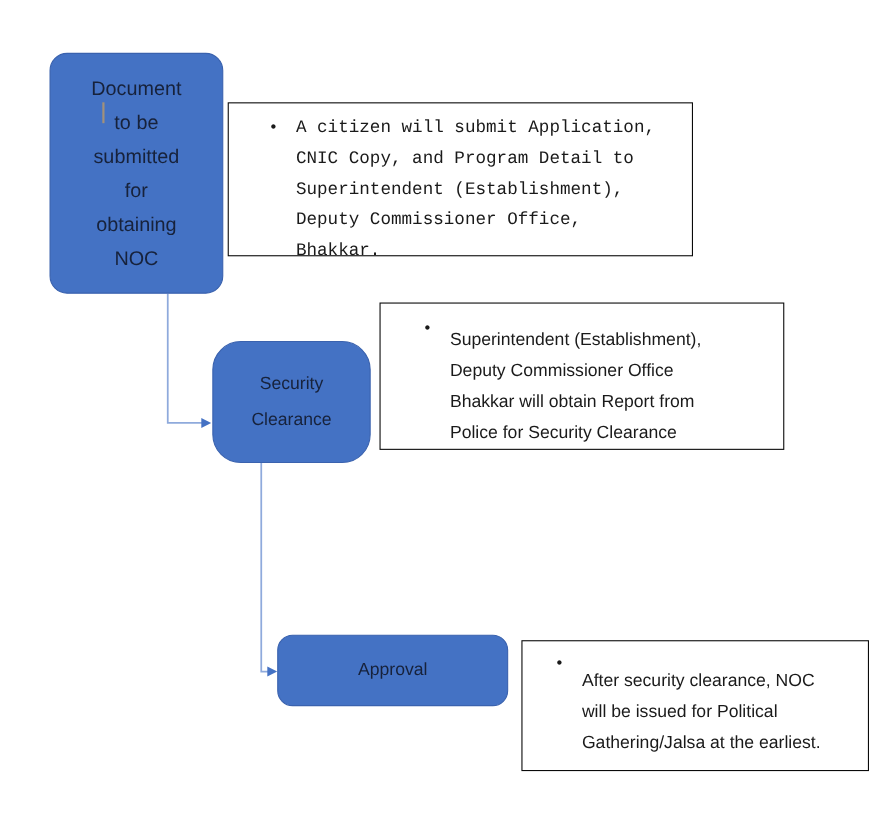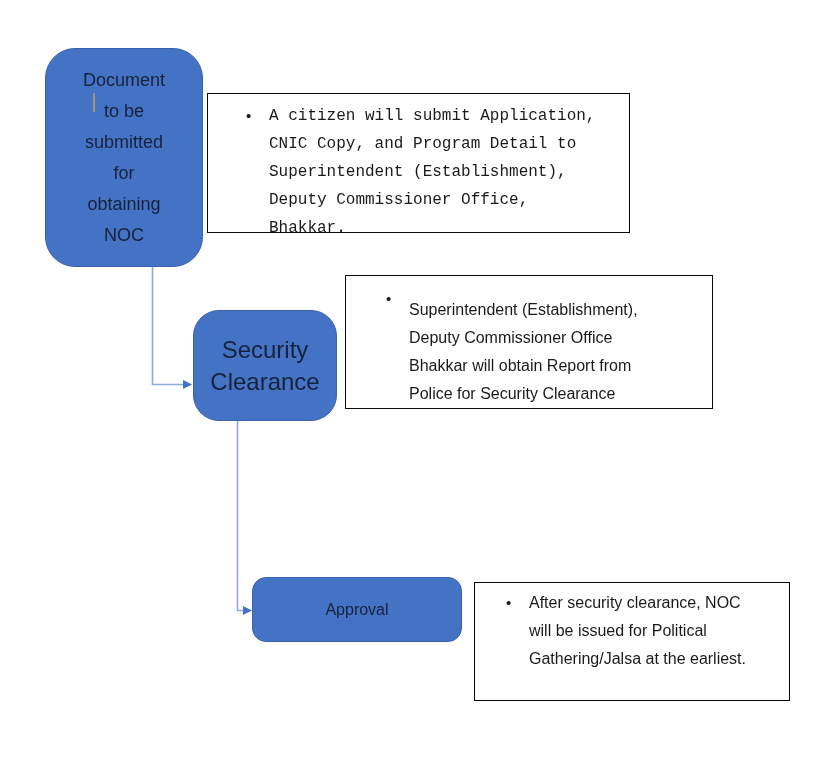"Document to be submitted for" .node-documents { border-radius: 30px -> 16px }
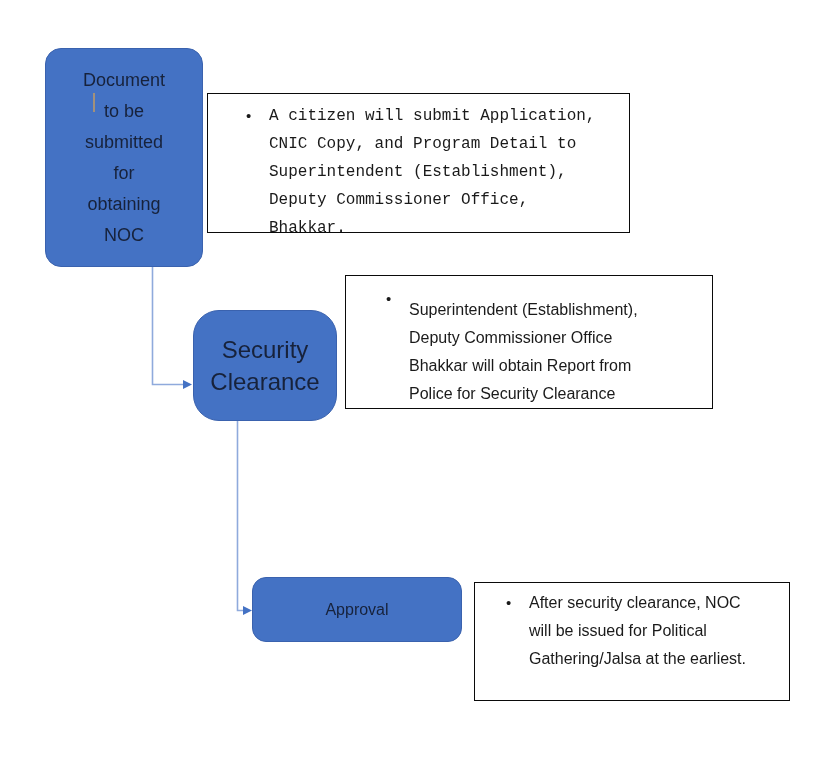"Security Clearance" .node-security { font-size: 24px -> 16px }
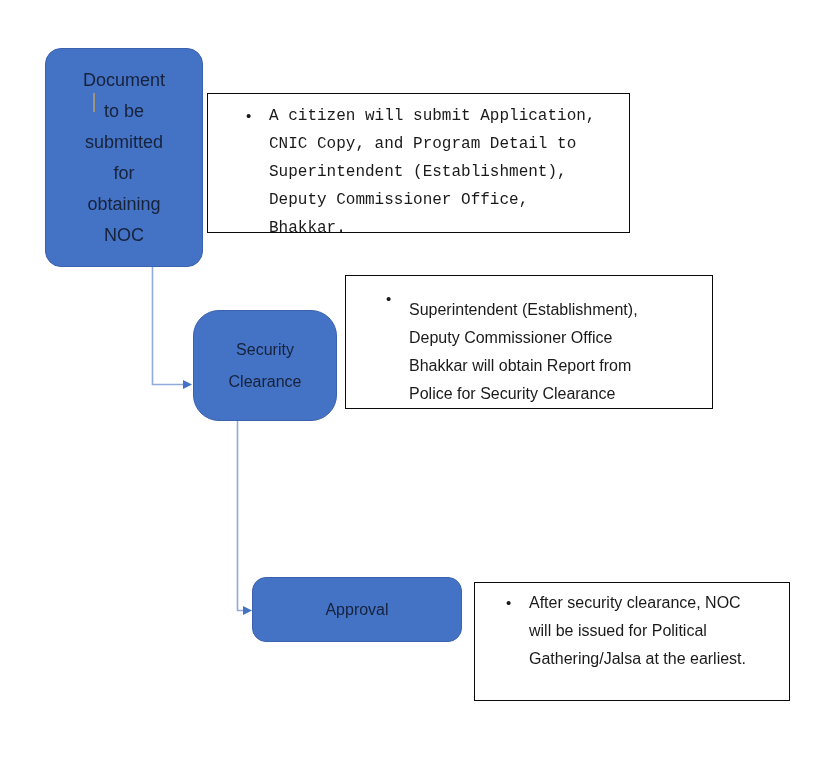"After security clearance, NOC will" .note-approval .note-text { margin-top: none -> 17px }
